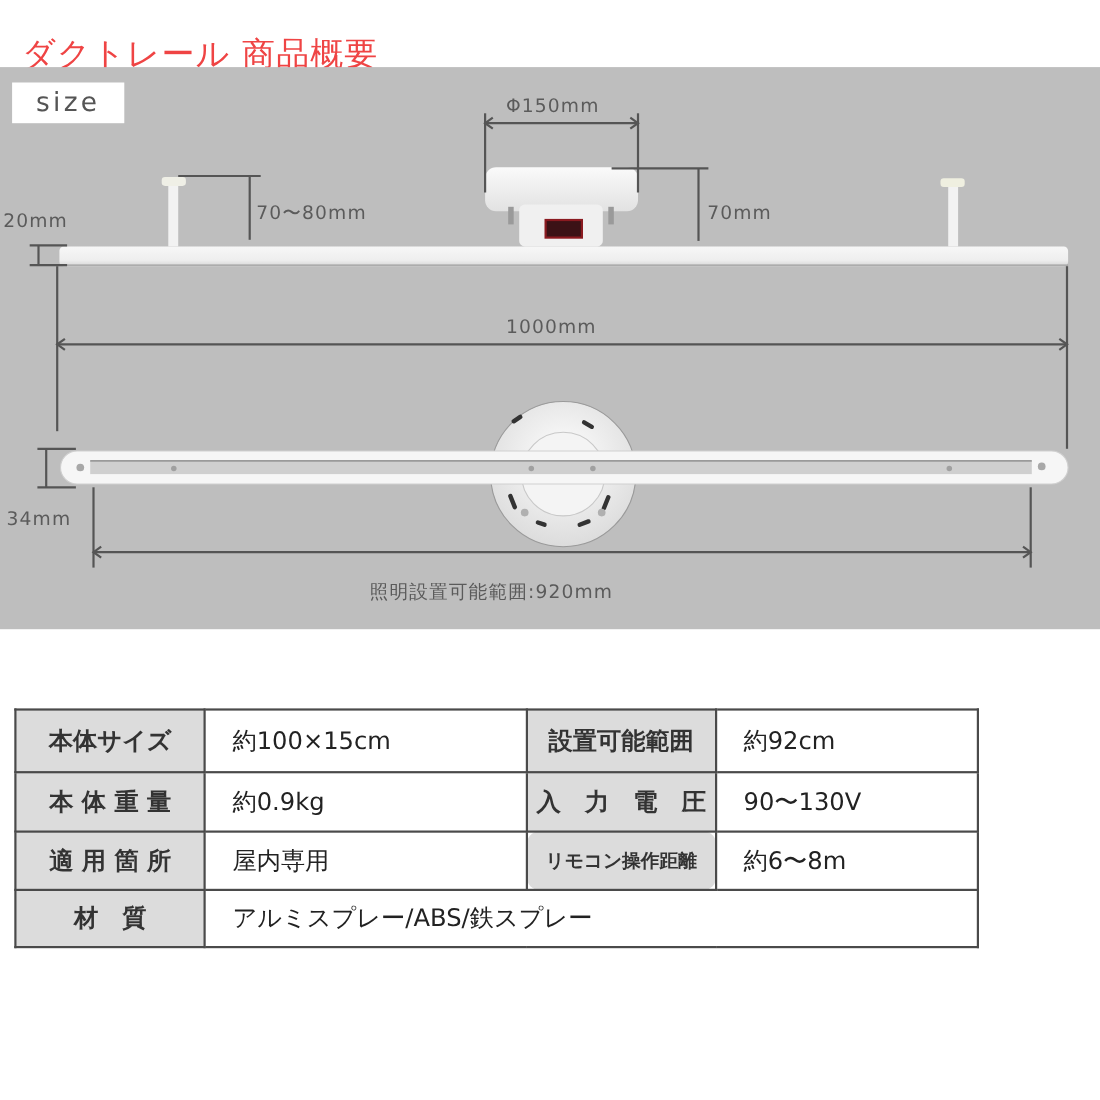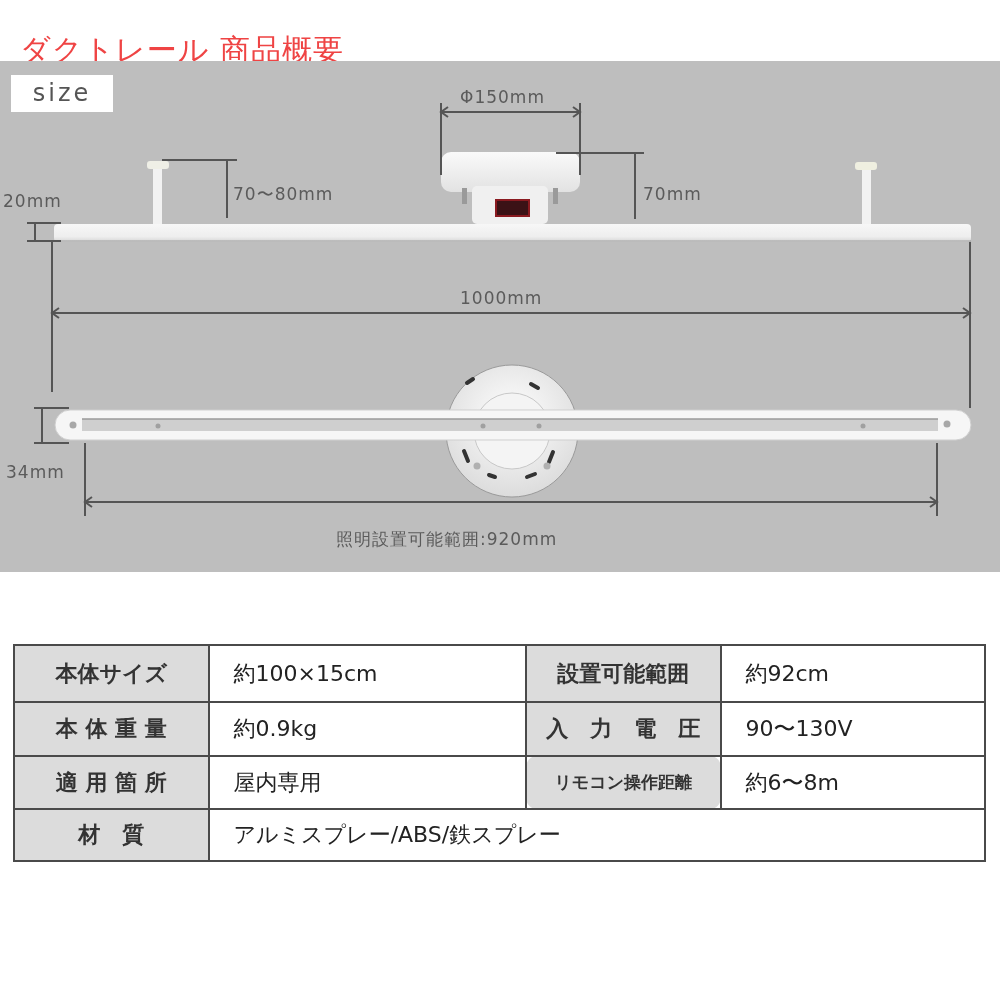"本体サイズ" .spec-table { width: 973px -> 877px }
